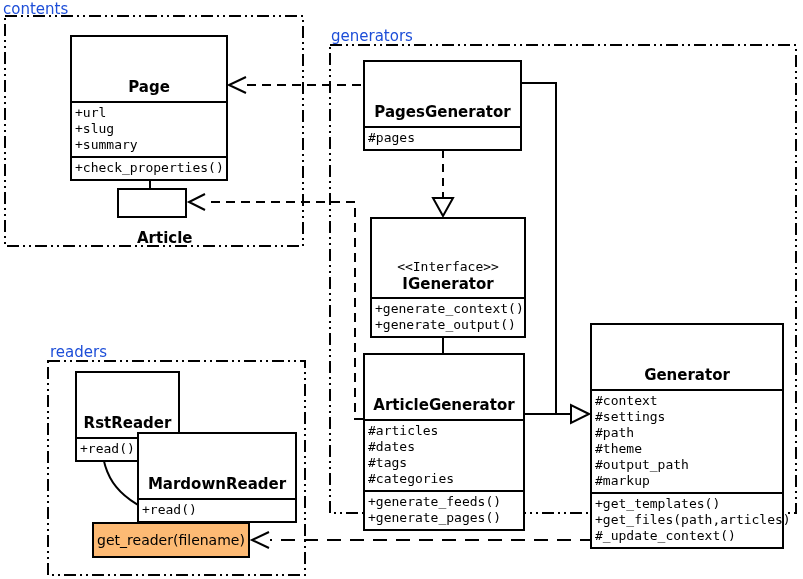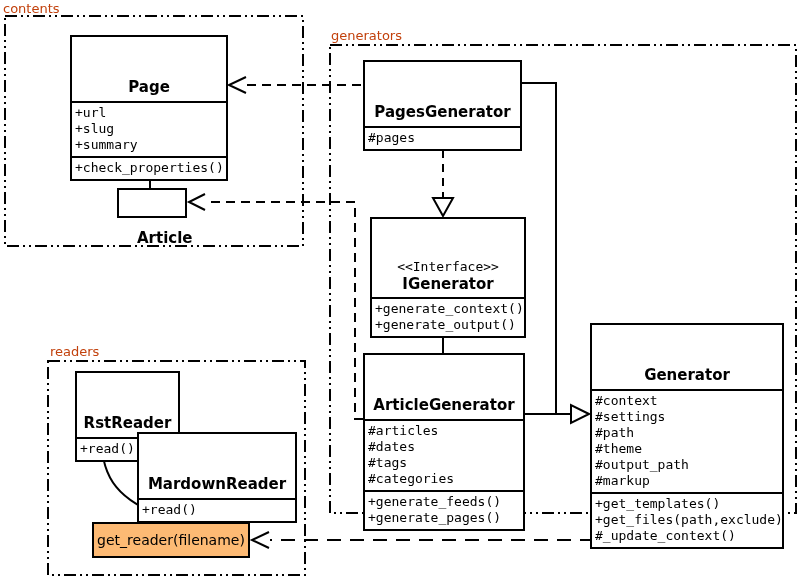"contents" .pkg-label { color: #c2410c -> #1d4ed8; font-size: 13px -> 15px }
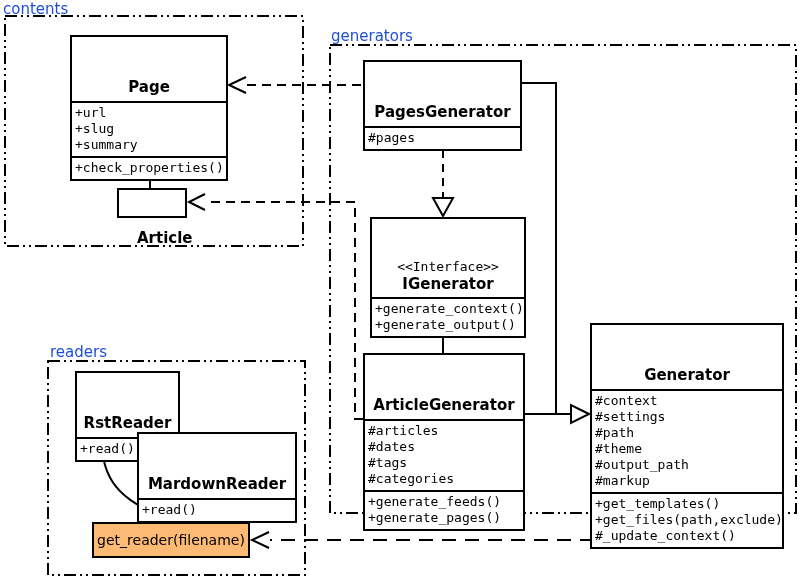"+get_files(path,exclude)" div.uml-row { text: path,exclude -> path,articles }
